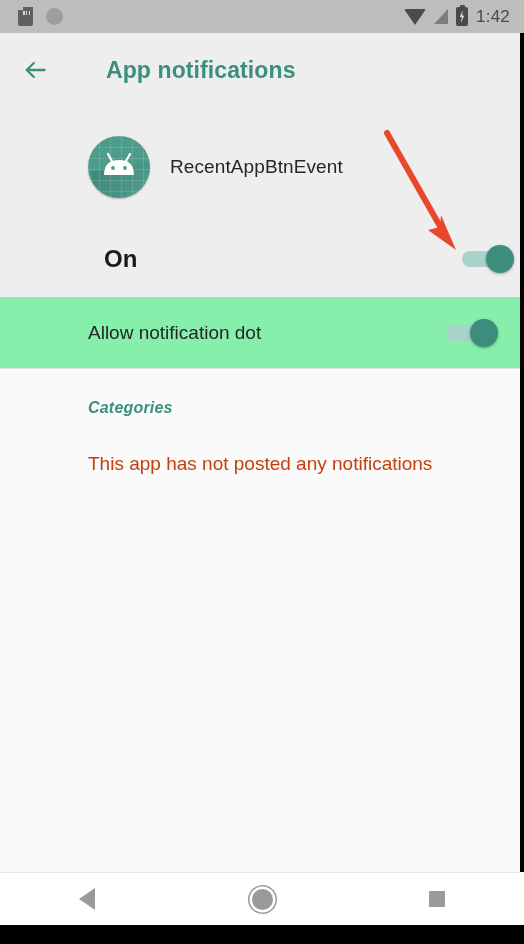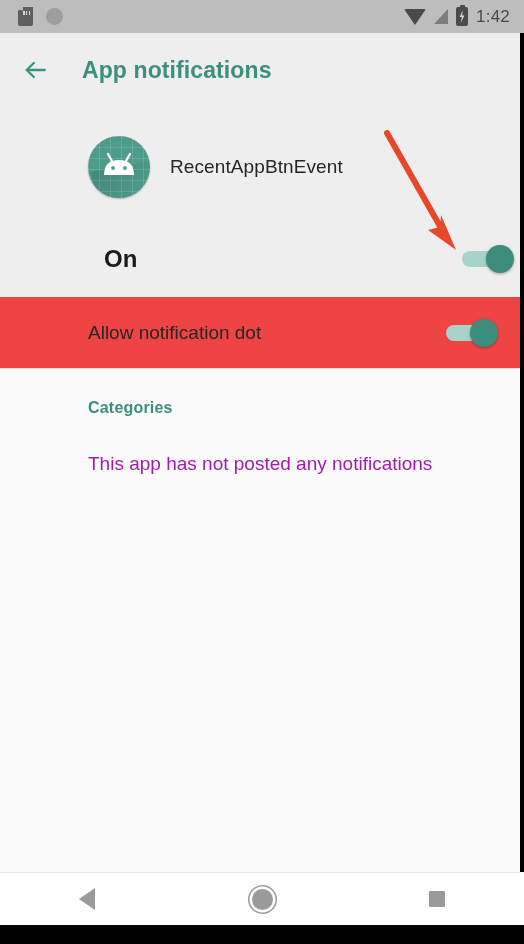"App notifications" #app-bar-title { margin-left: 18px -> 42px }
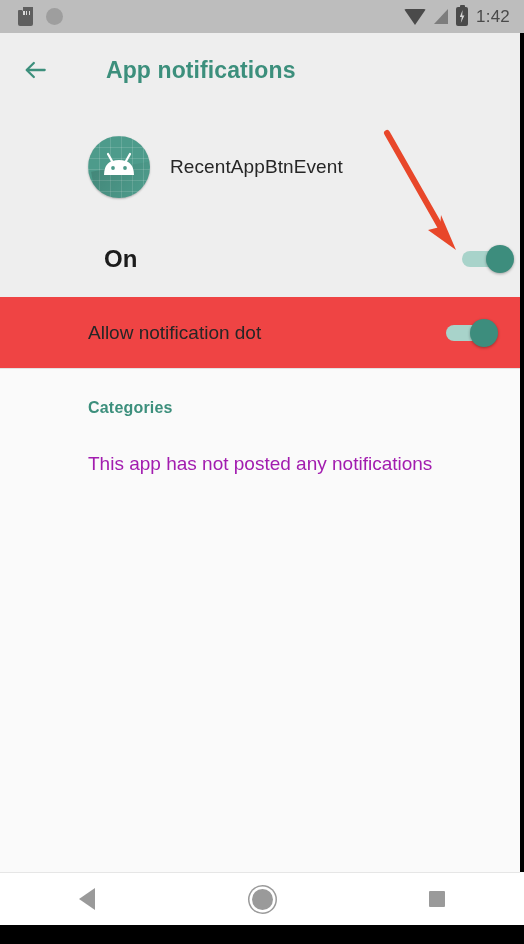"Allow notification dot" #dot-row { background: #ef4444 -> #86efac }
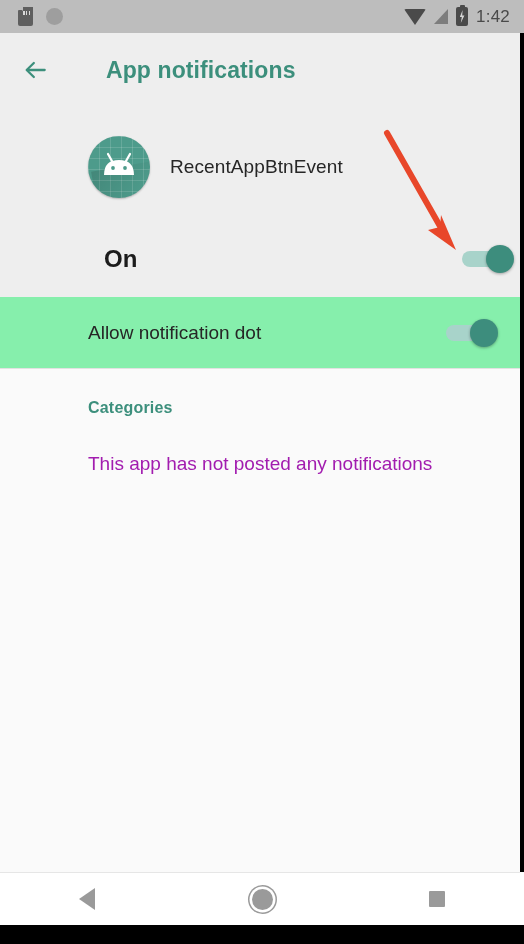"Categories" #categories-title { font-style: none -> italic }
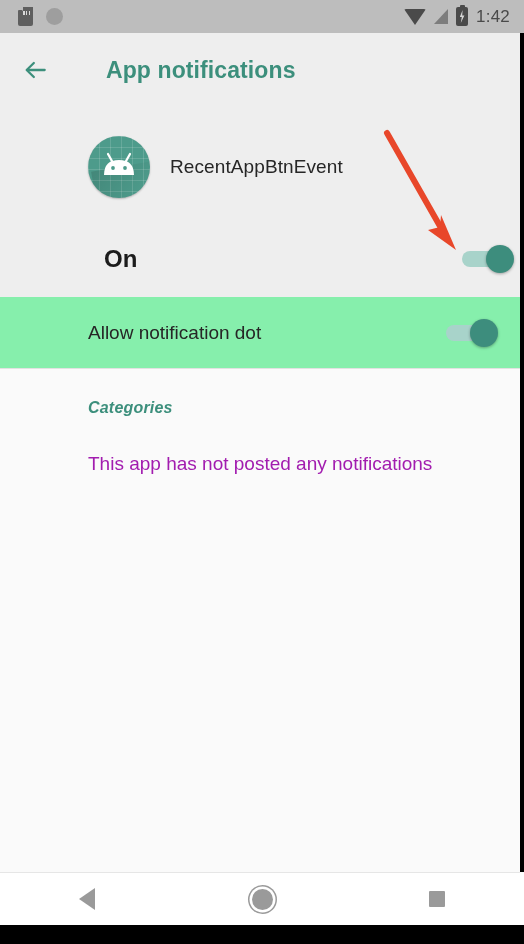"This app has not posted" #empty-text { color: #a21caf -> #c2410c }
